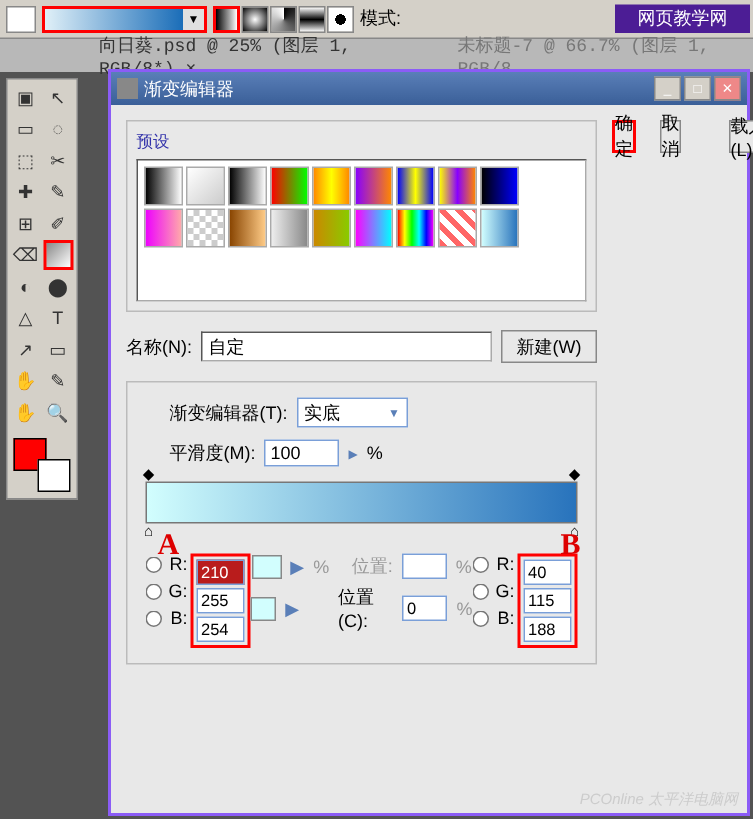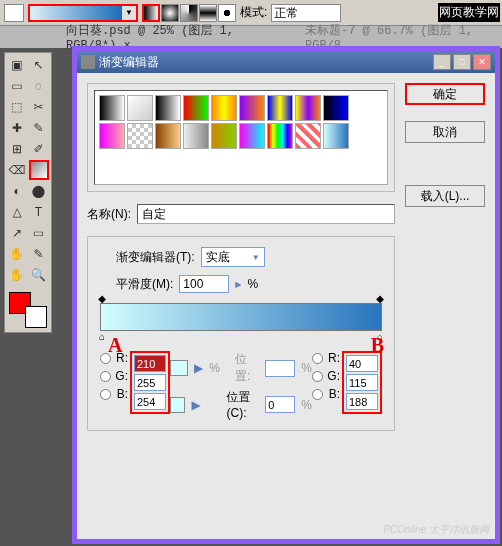"正常" div.mode-select { html: <div>正常</div> -> none }
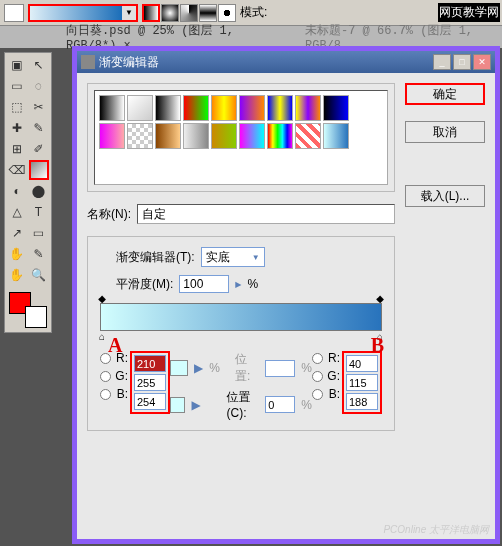"网页教学网" .webjx { background: #000000 -> #4c1d95; padding: 1px 1px -> 1px 15px }
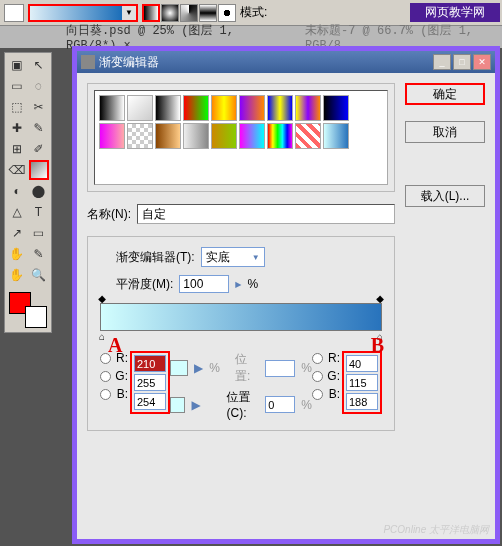"渐变编辑器" .dialog { border: 5px solid #8b5cf6 -> 2px solid #8b5cf6 }
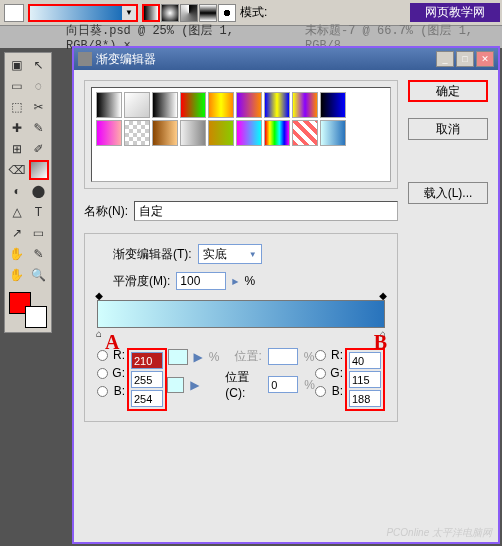"确定" .side-col { flex-direction: column -> row }
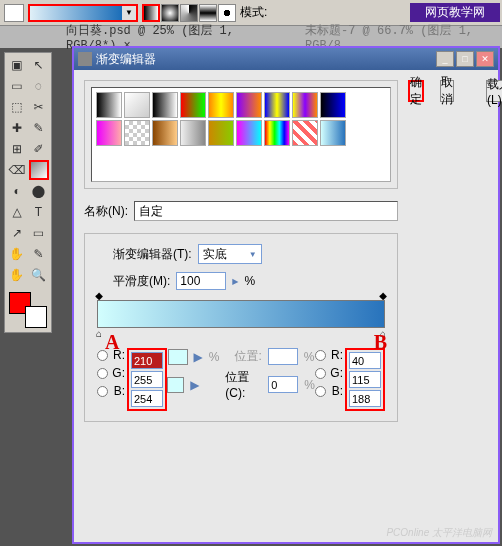"预设" div.presets-label { html: none -> <div>预设</div> }
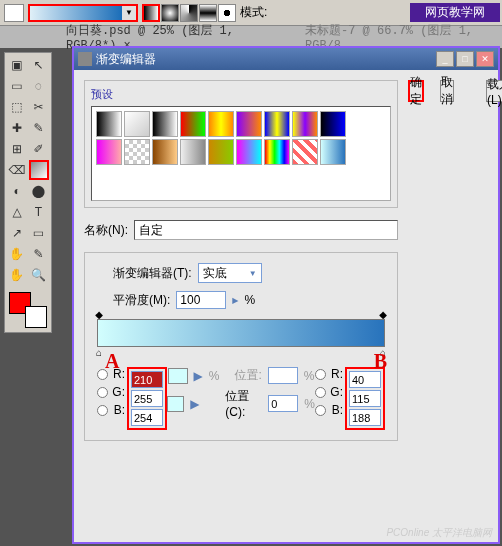"新建(W)" div.dlg-btn { html: none -> <div>新建(W)</div> }
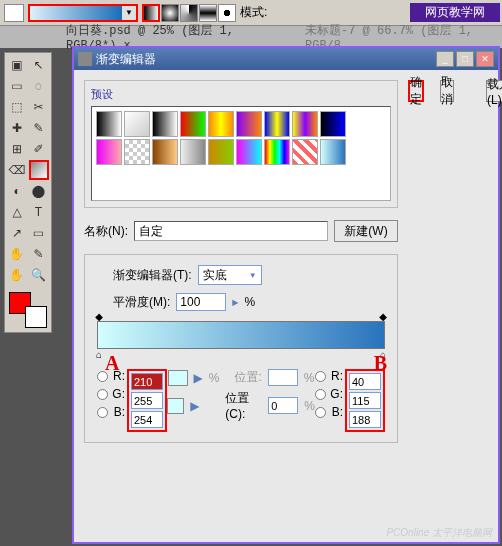"实底" .sel { width: 64px -> 74px }
